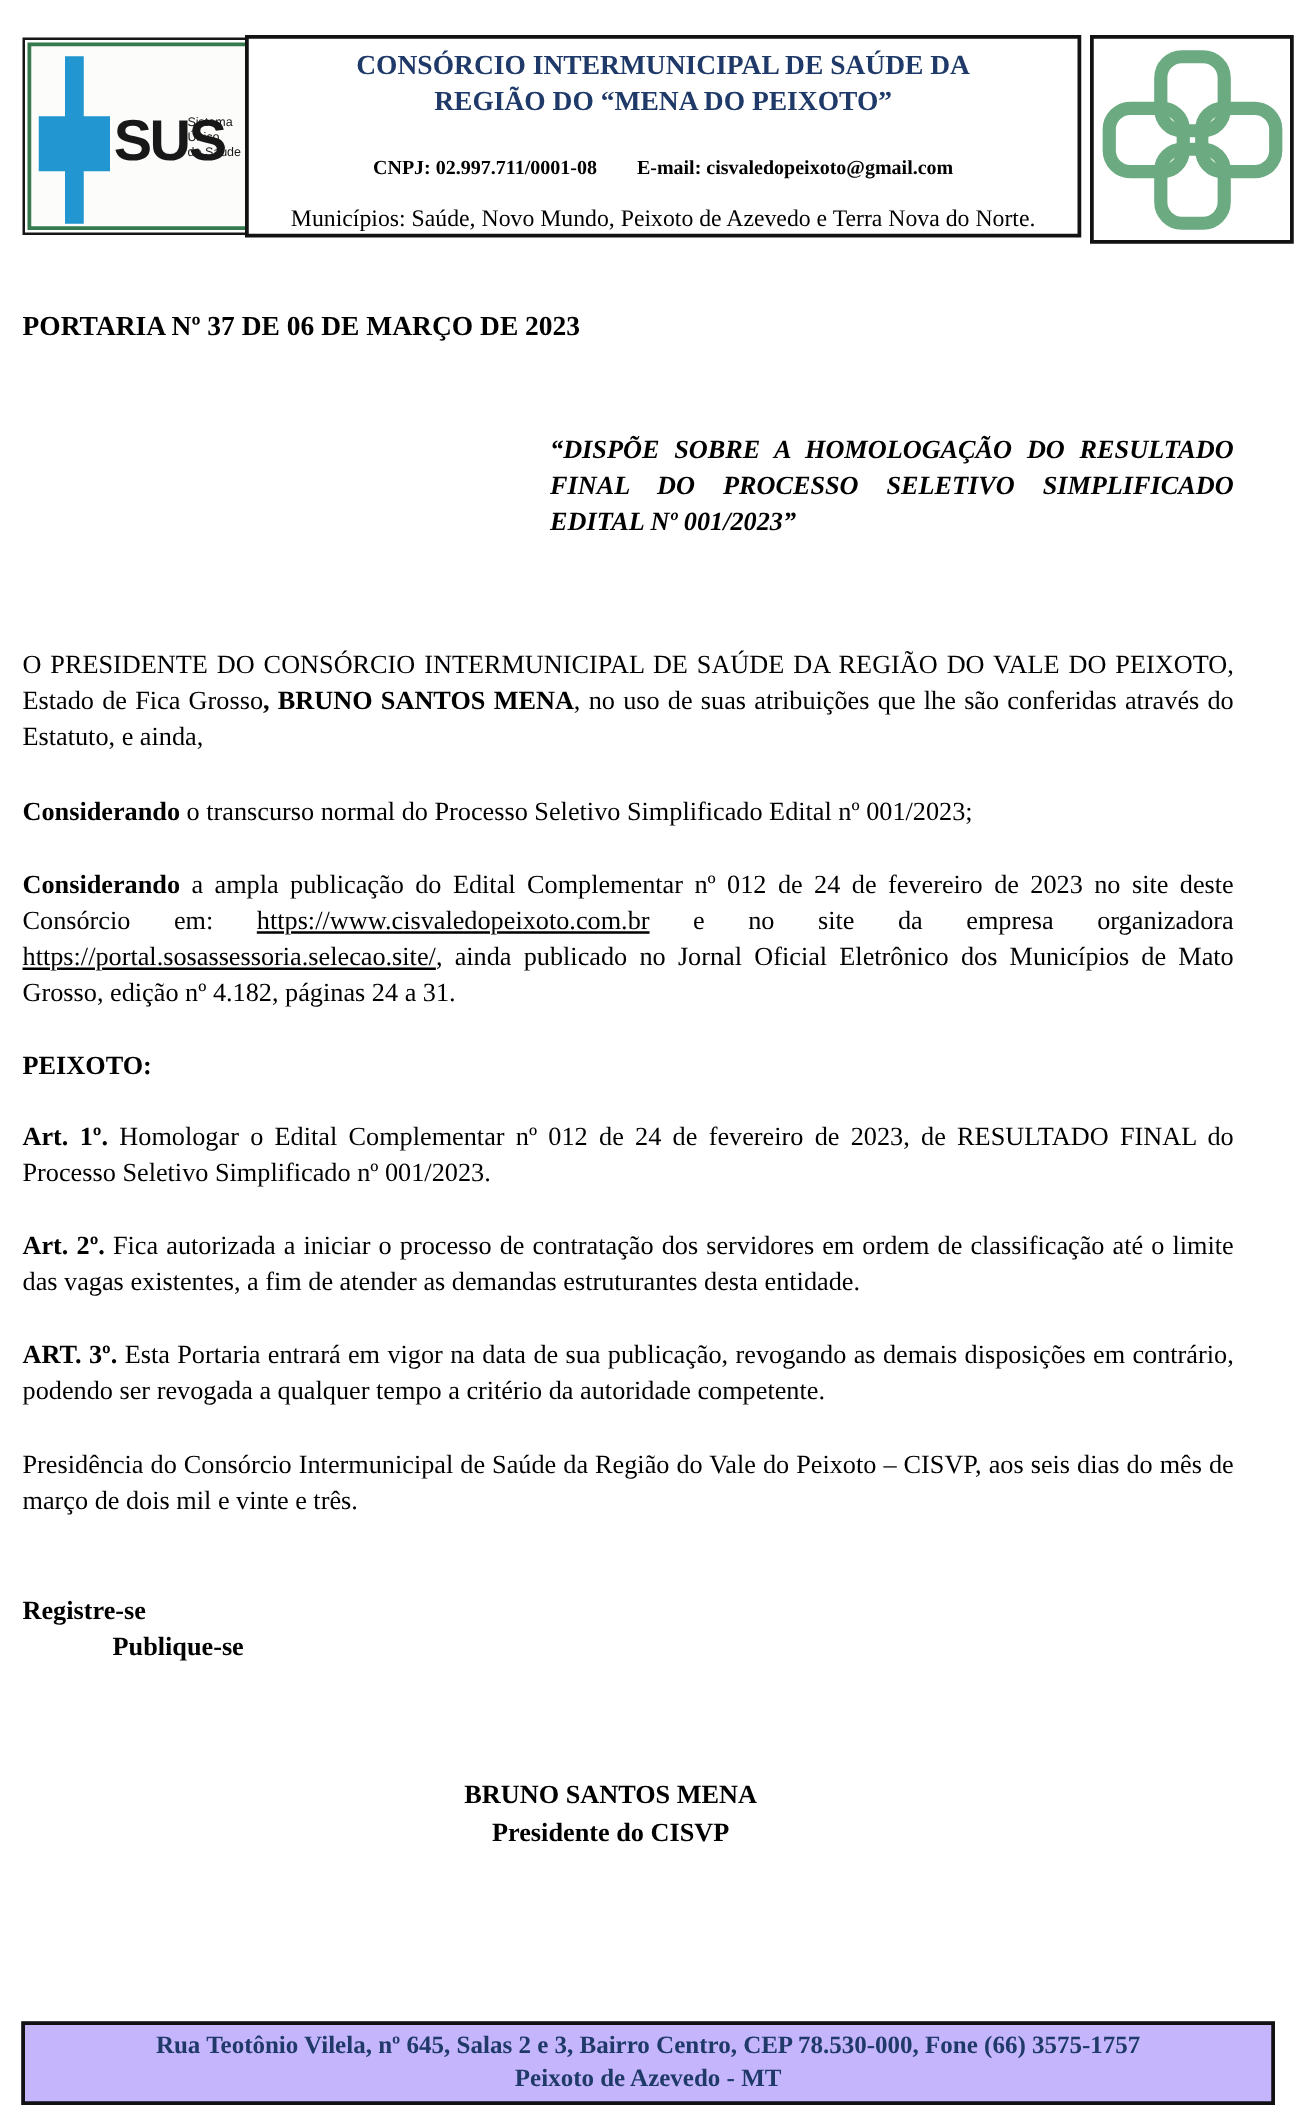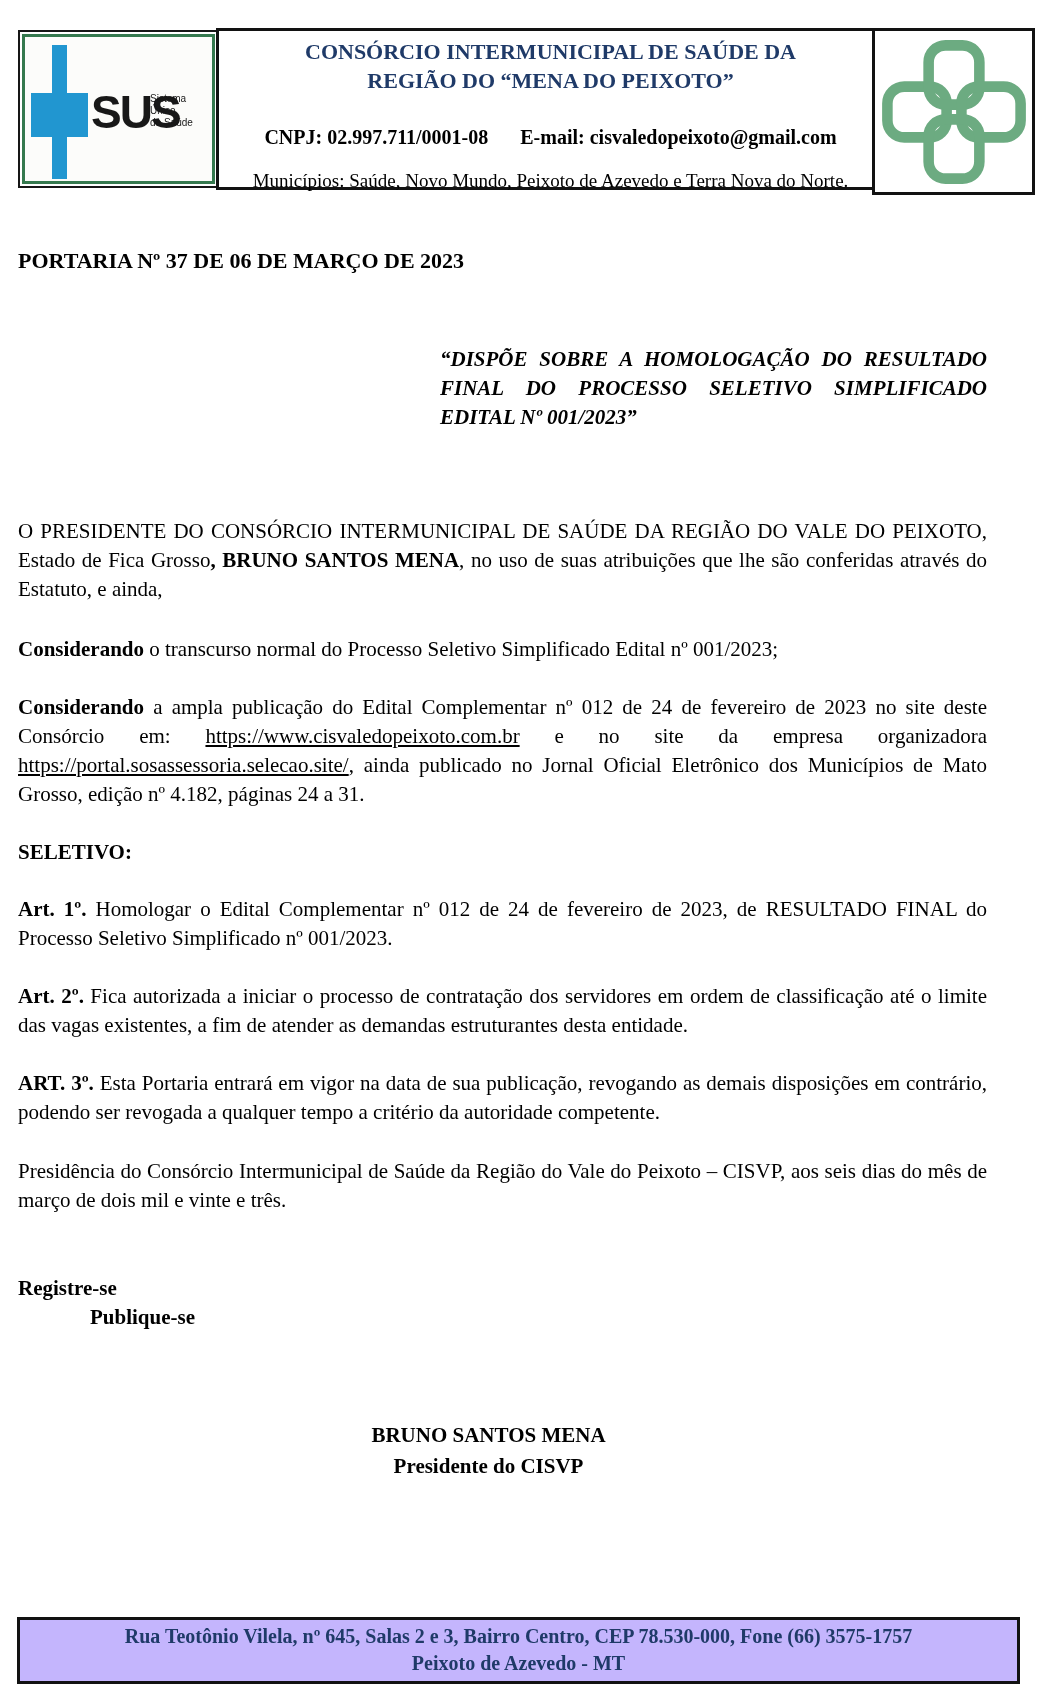"CONSÓRCIO INTERMUNICIPAL DE SAÚDE DA" .center-box { margin-left: 20px -> none }
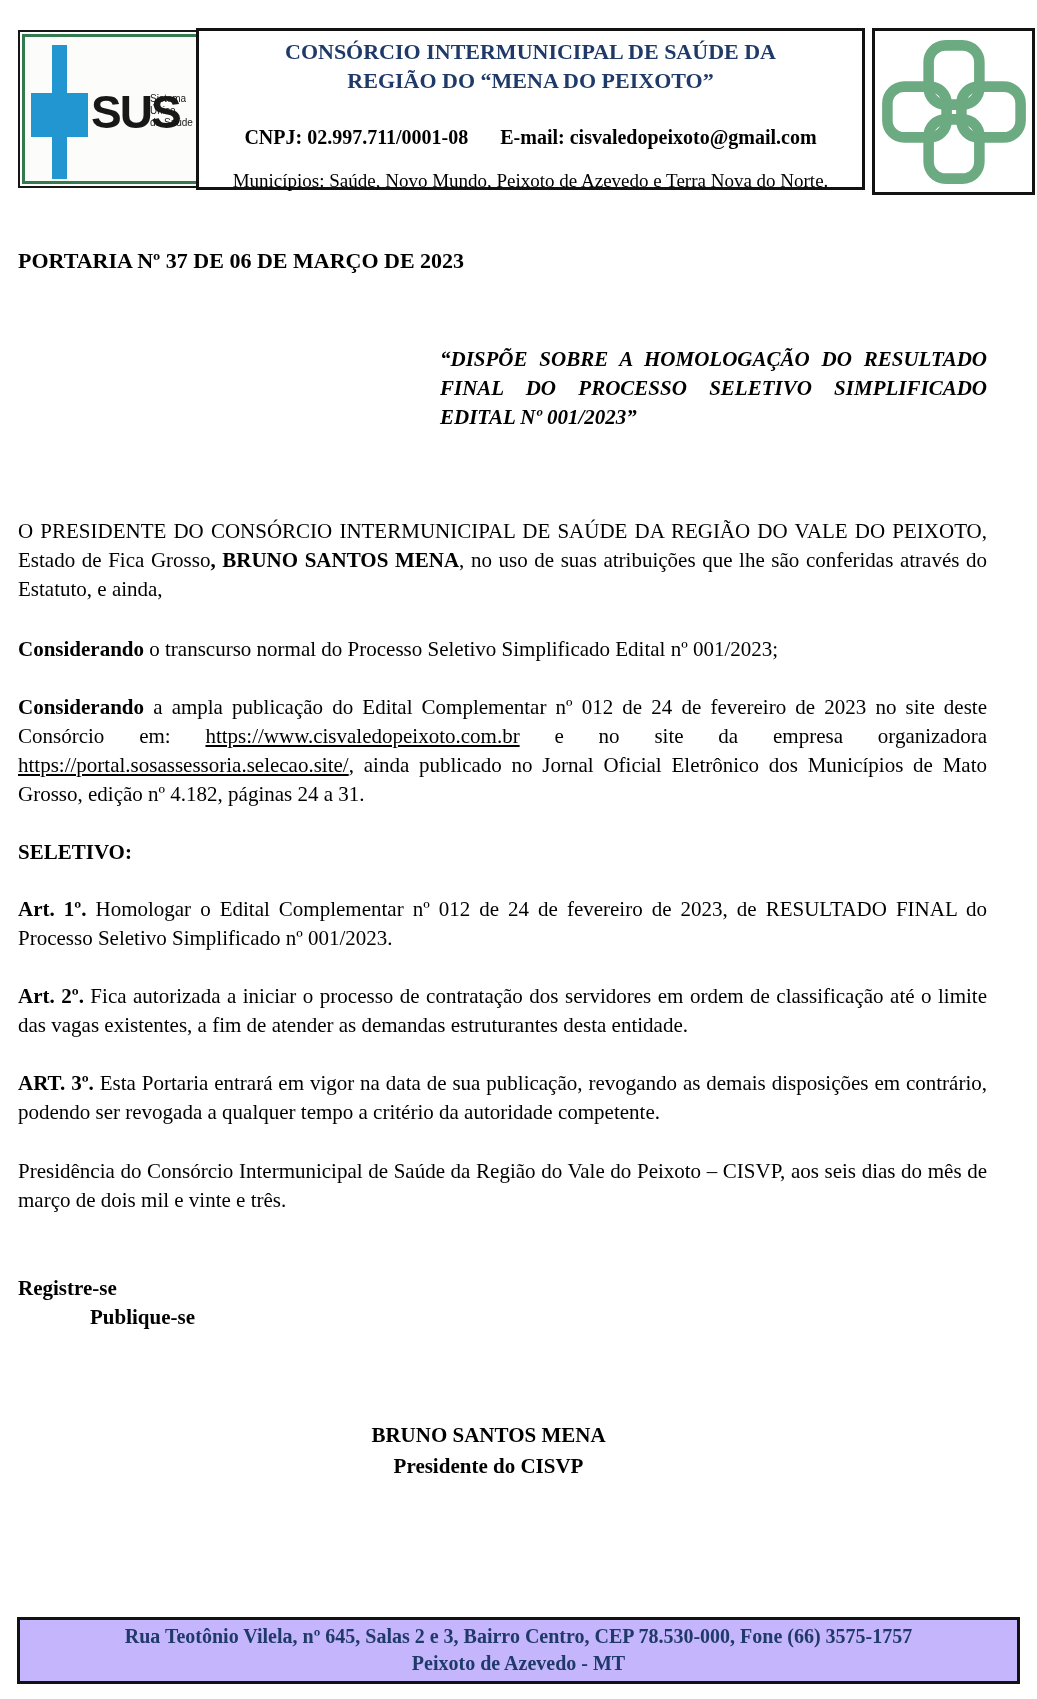"CNPJ: 02.997.711/0001-08" .cnpj-line { font-size: 20px -> 16px }
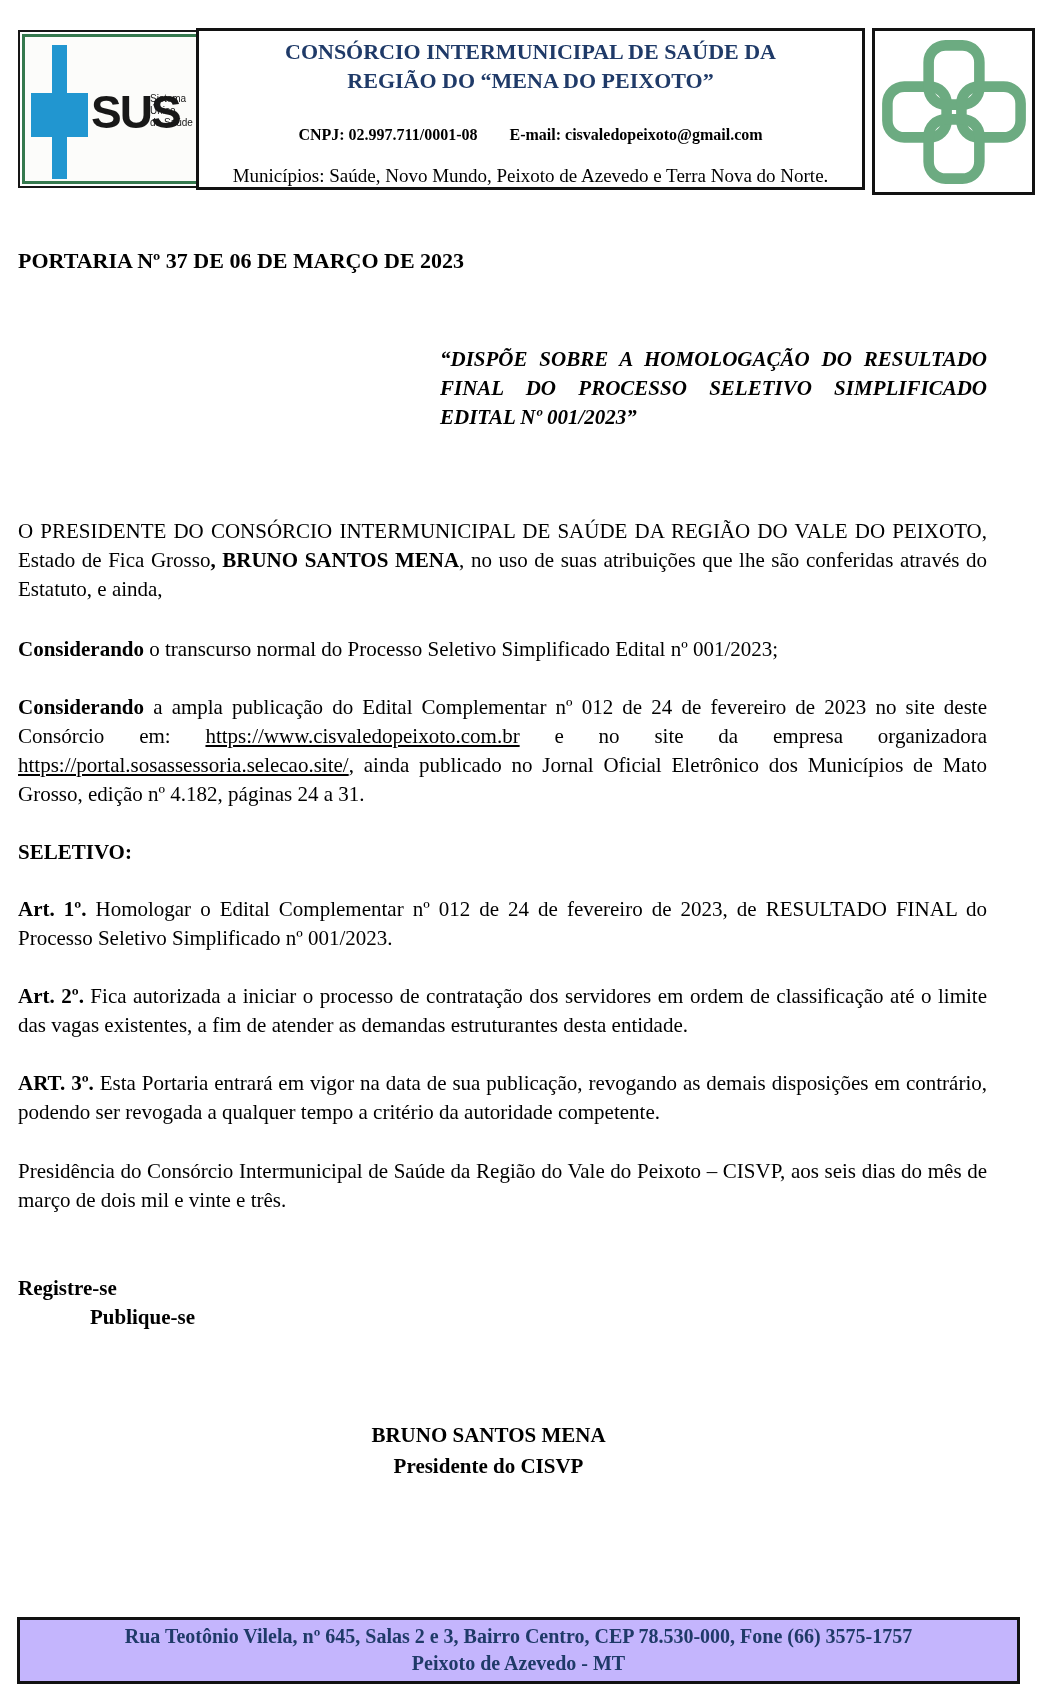"SELETIVO:" span.b { text: SELETIVO -> PEIXOTO }
